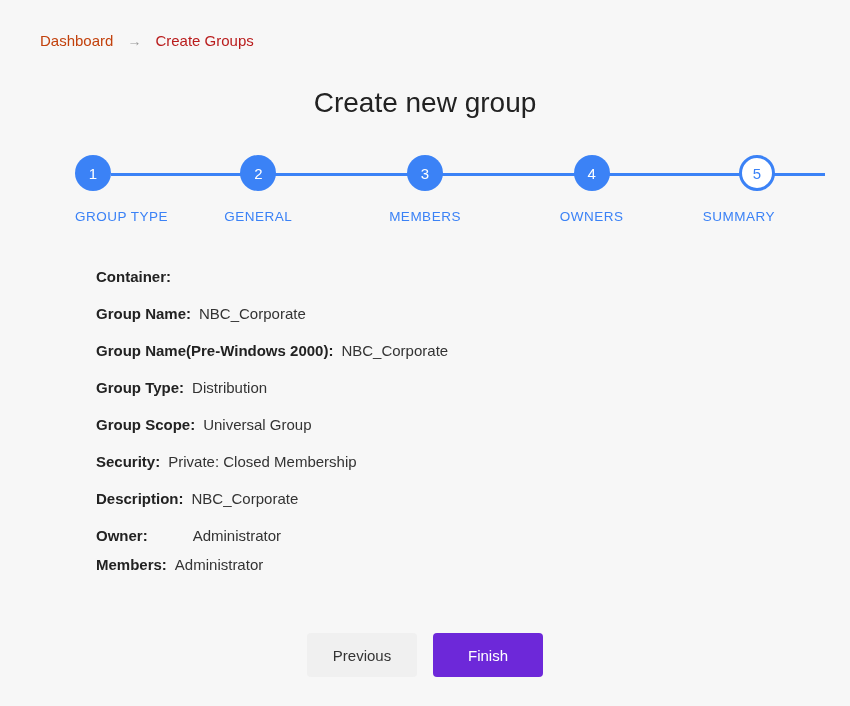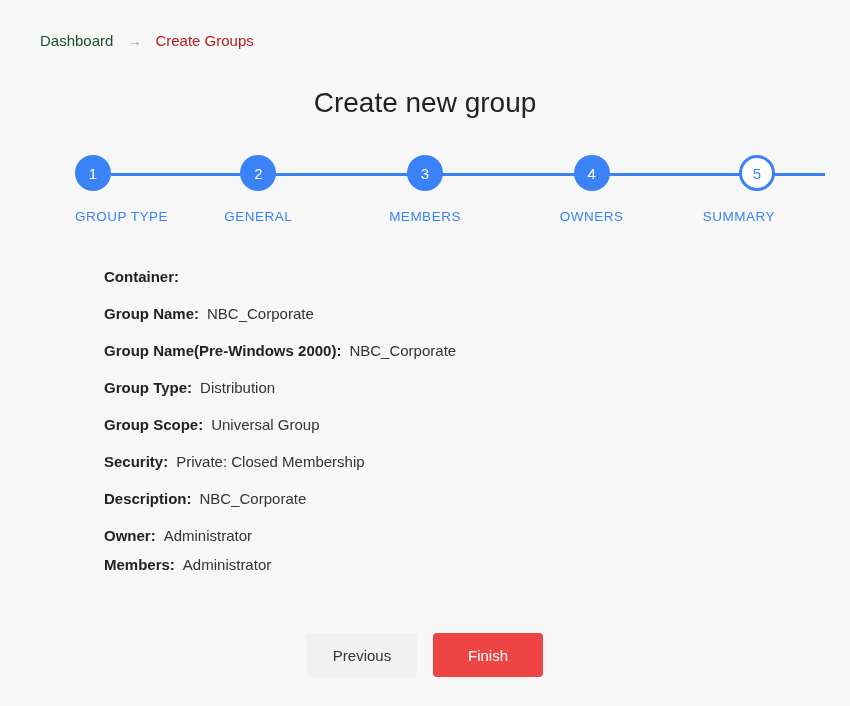"Dashboard" .breadcrumb a { color: #14532d -> #c2410c }
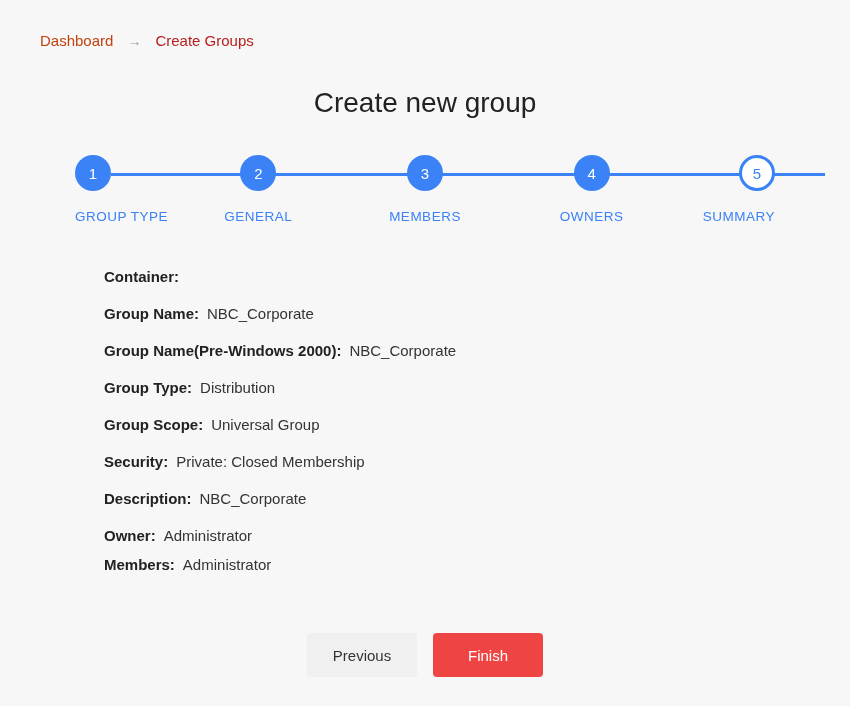"Container:" .summary-list { margin-left: 8px -> none }
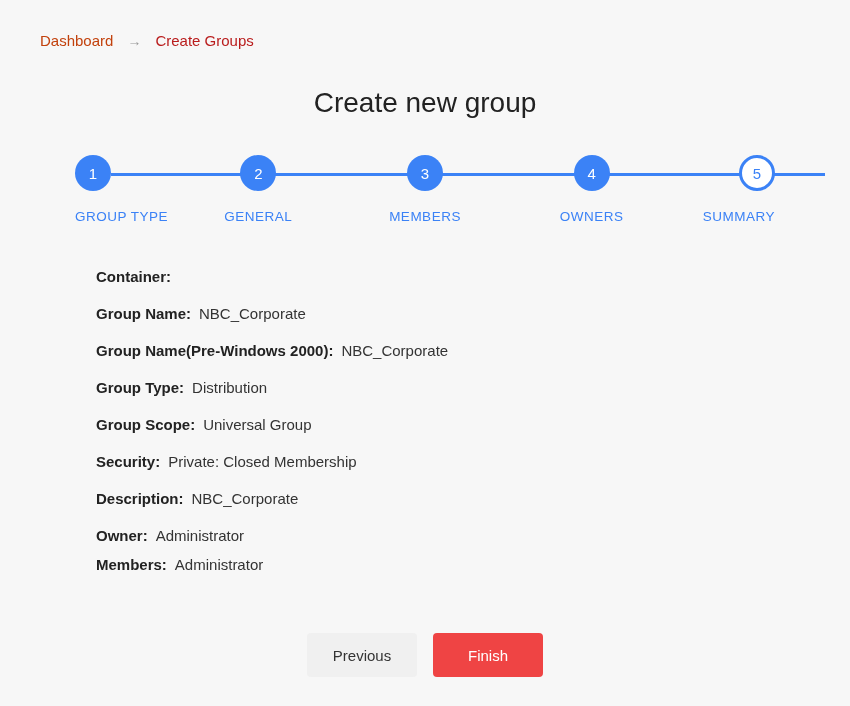"Owner:" .summary-row.tight { gap: none -> 37px }
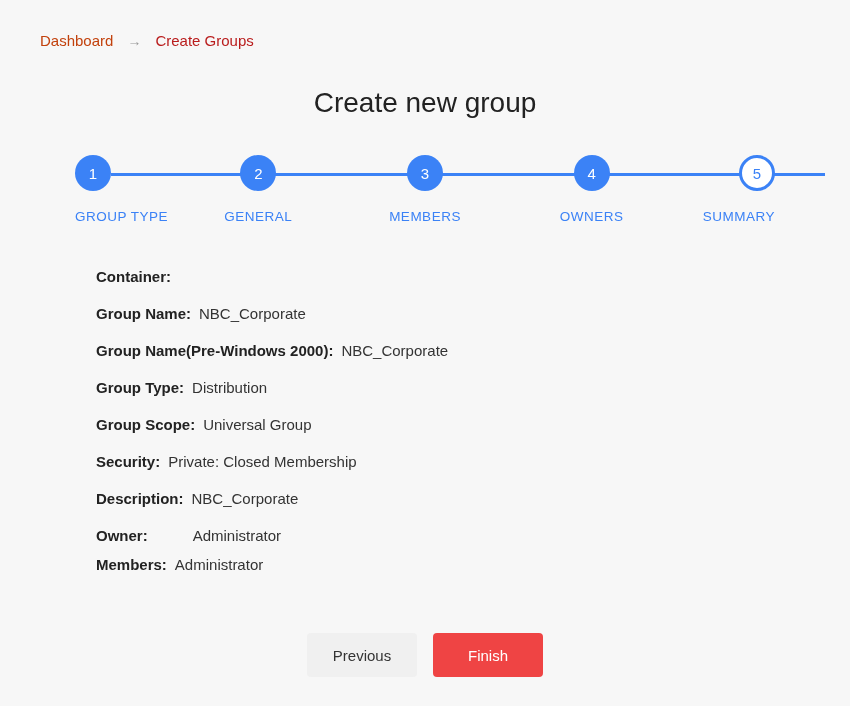"Finish" .btn-finish { background: #ef4444 -> #6d28d9 }
